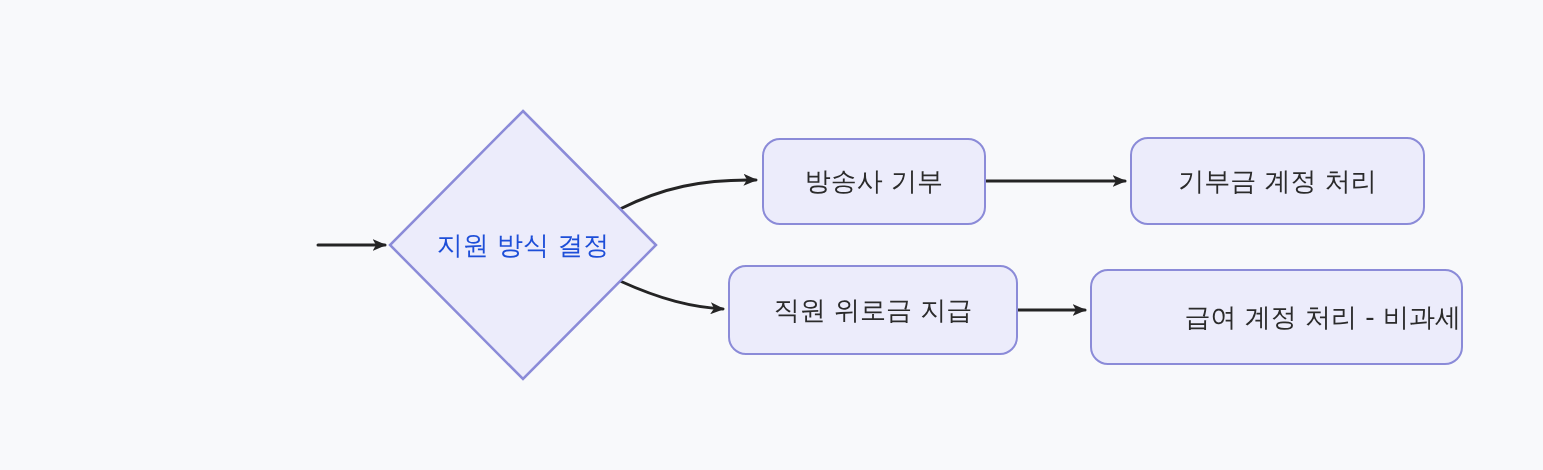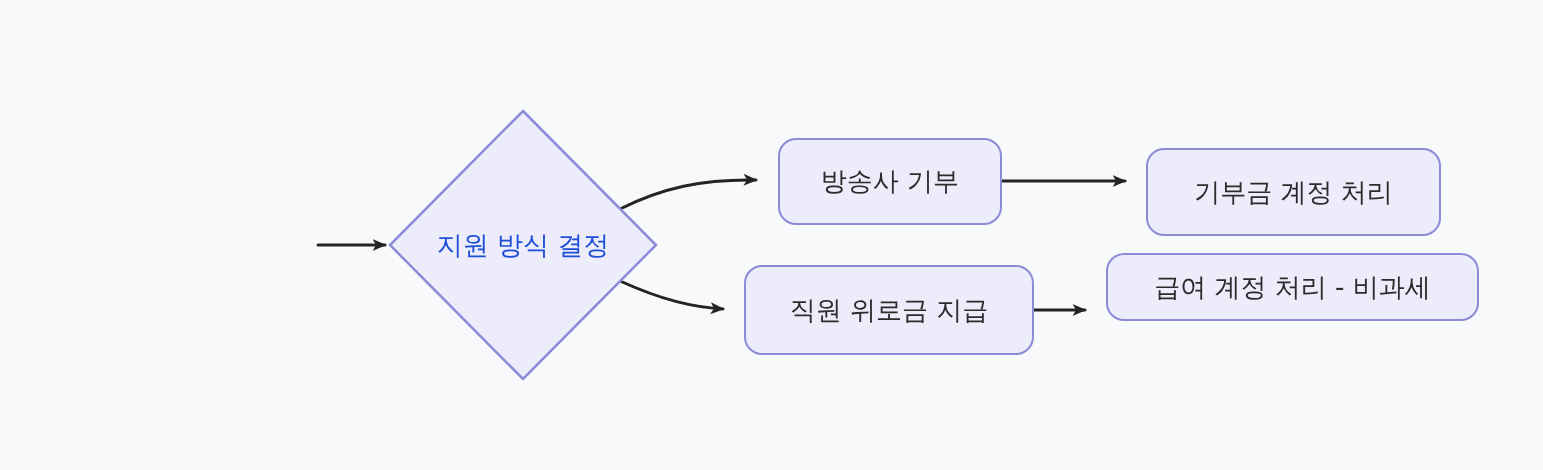"방송사 기부" .node { margin-left: 16px -> none }
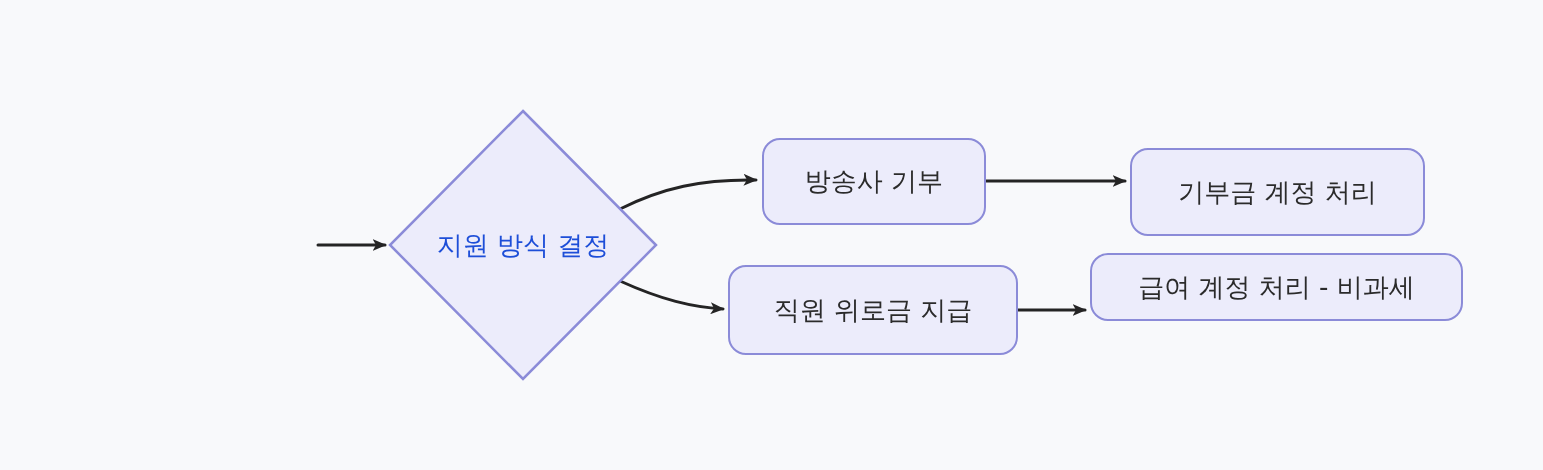"기부금 계정 처리" .n-donation-account { top: 148px -> 137px }
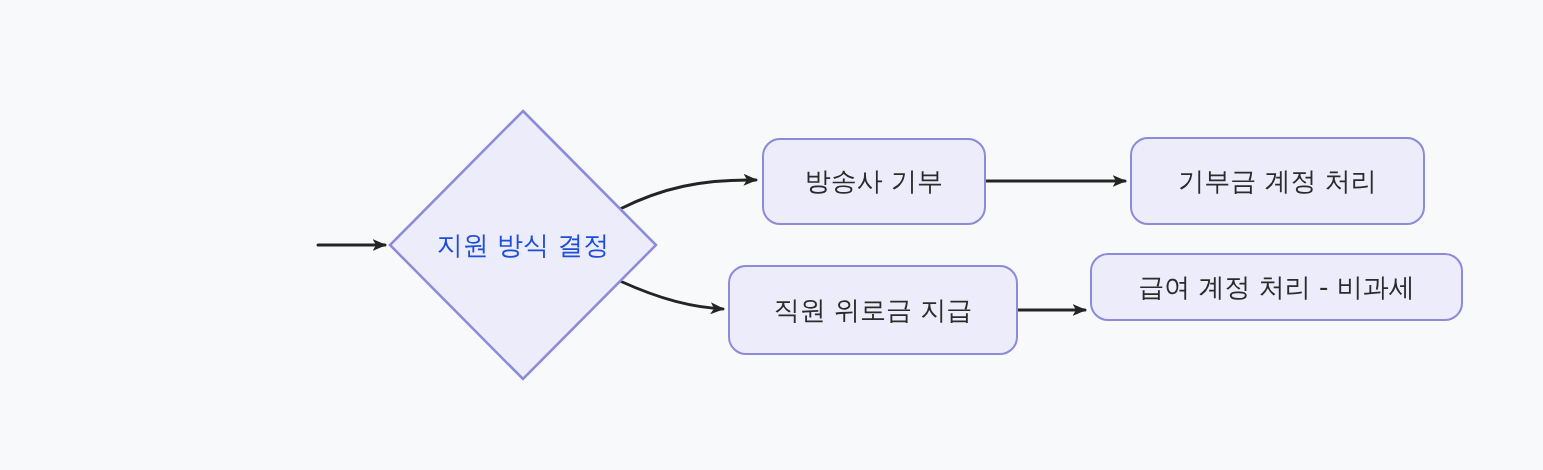"급여 계정 처리 - 비과세" .n-salary { height: 68px -> 96px; justify-content: none -> flex-end; top: 253px -> 269px }
